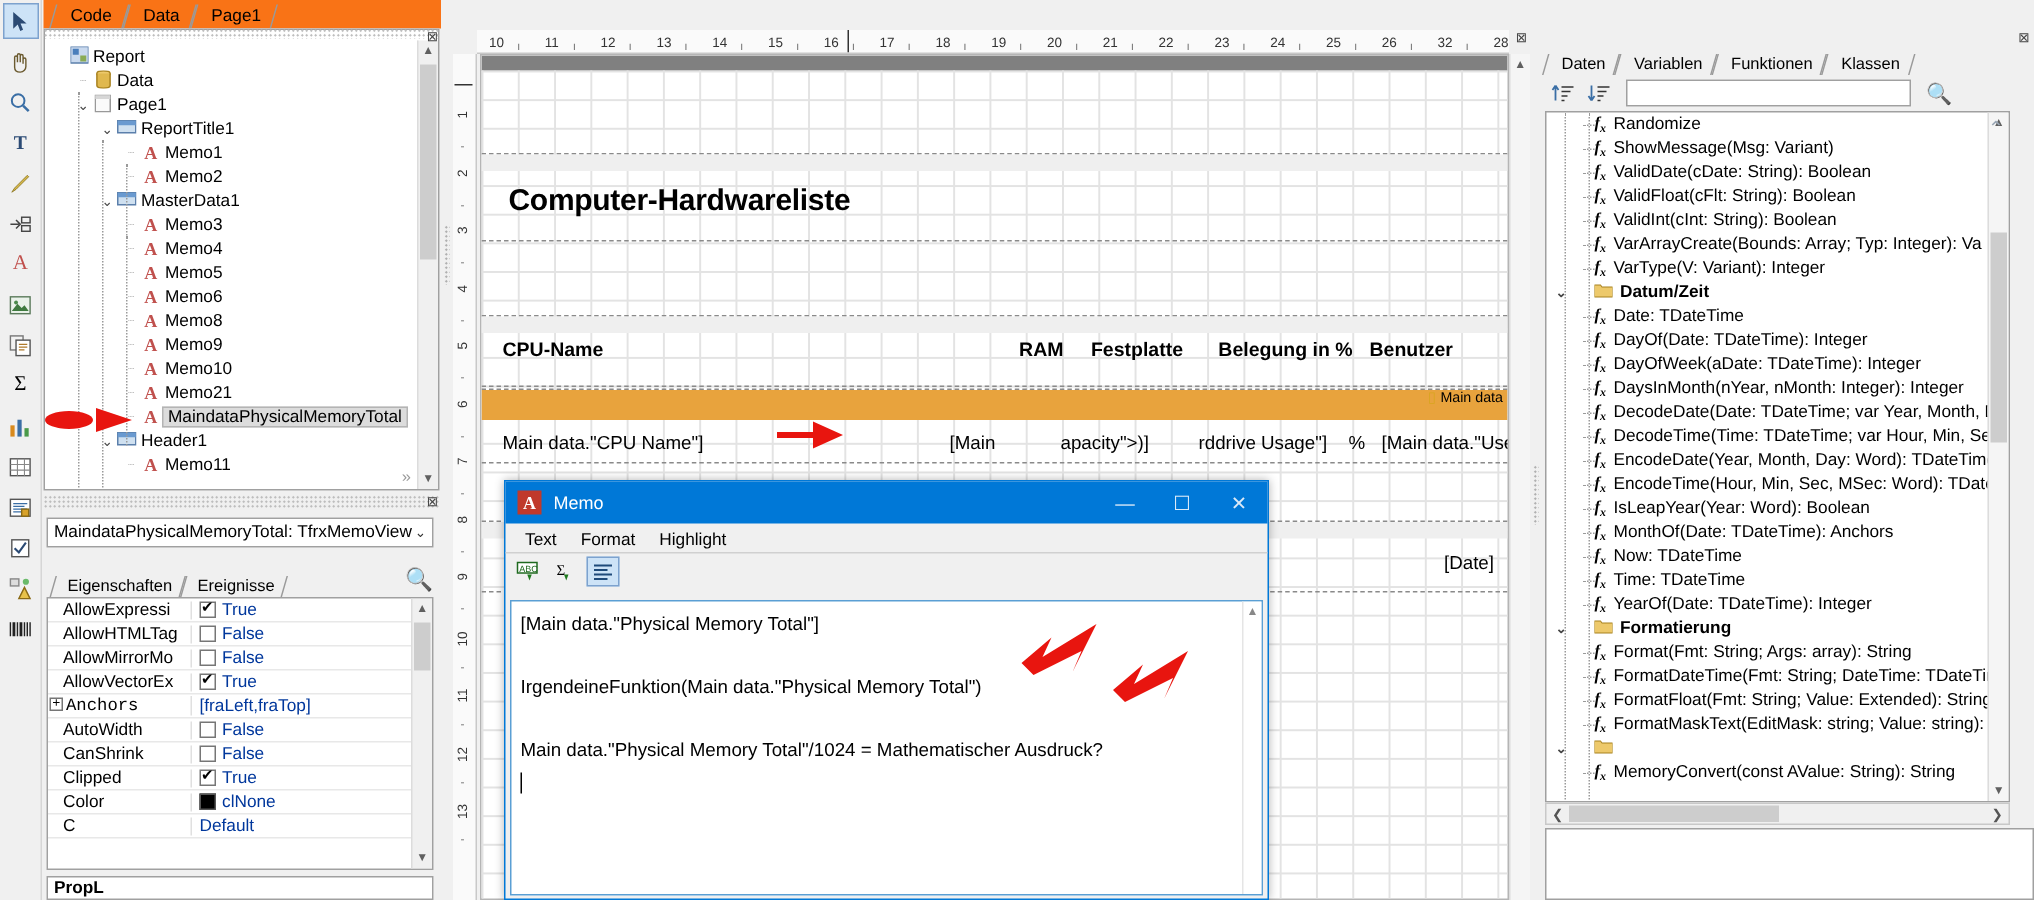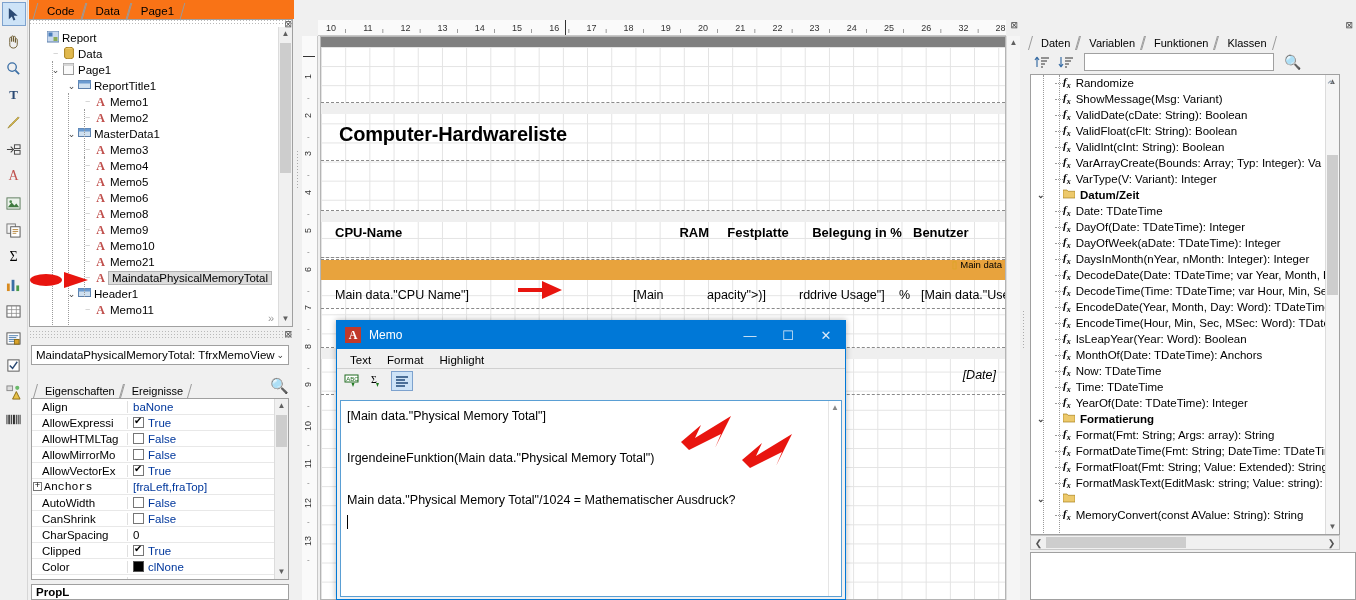"[Date]" div.memo-obj { font-style: italic -> none }
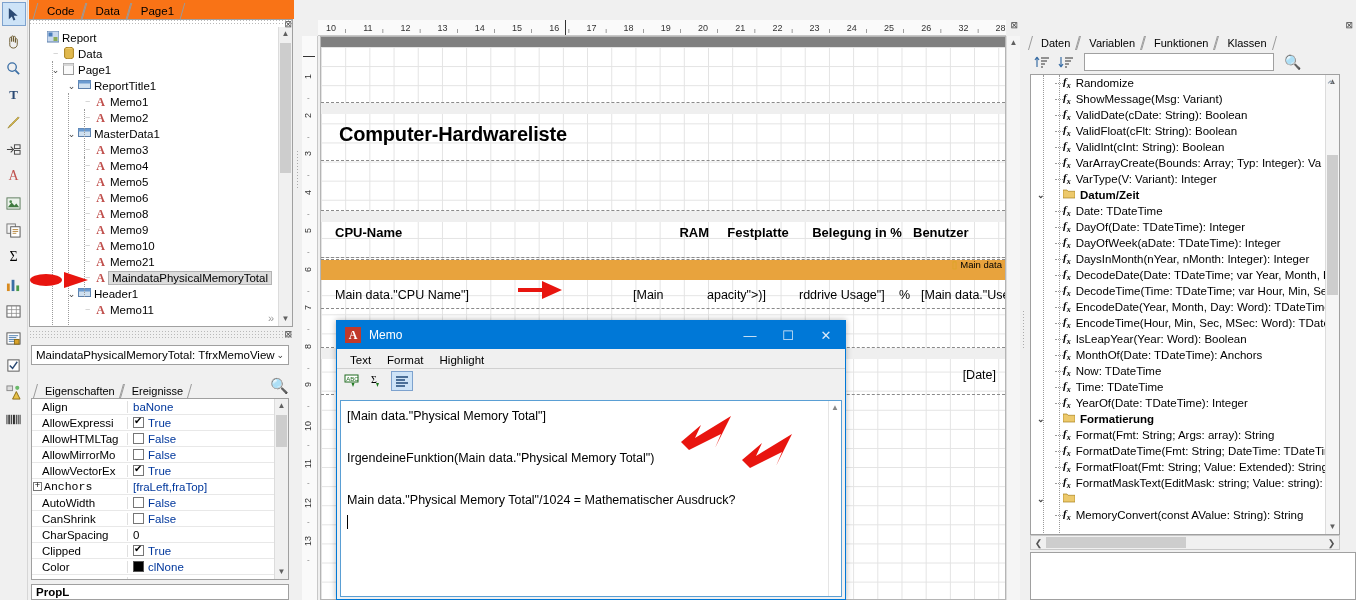"Align" div.prow { html: <div> <div>Align</div> <div>baNone</div> </div> -> none }
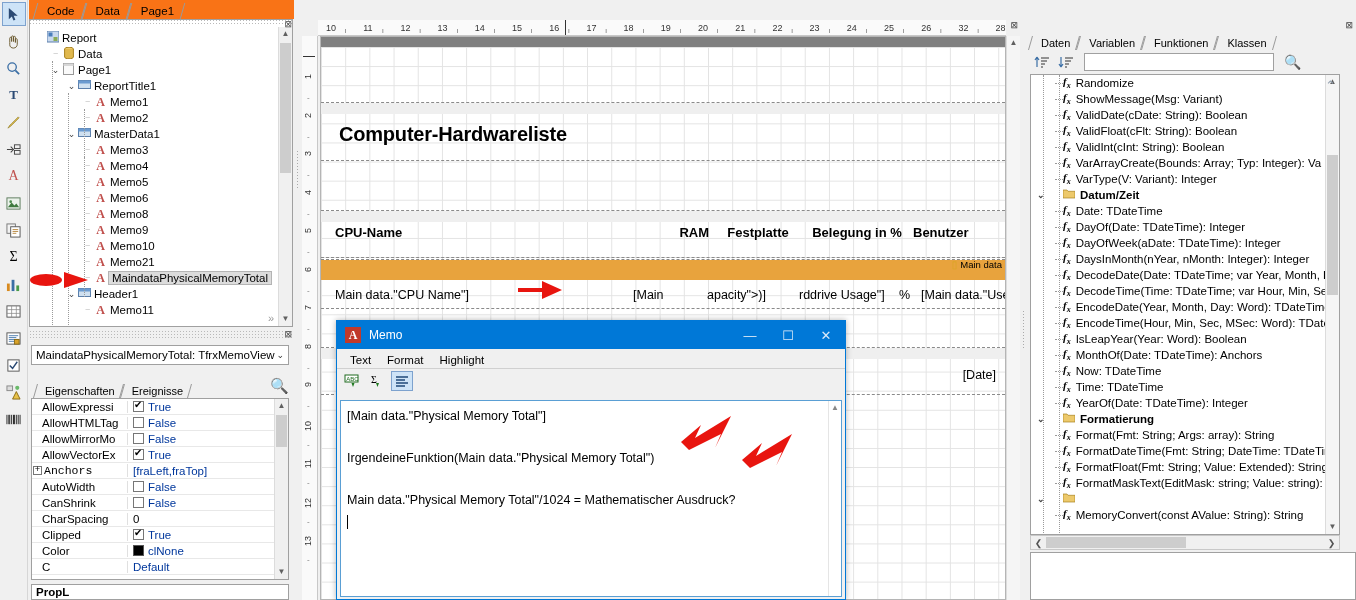"CharSpacing" div.prow { html: <div> <div>CharSpacing</div> <div>0</div> </div> -> none }
